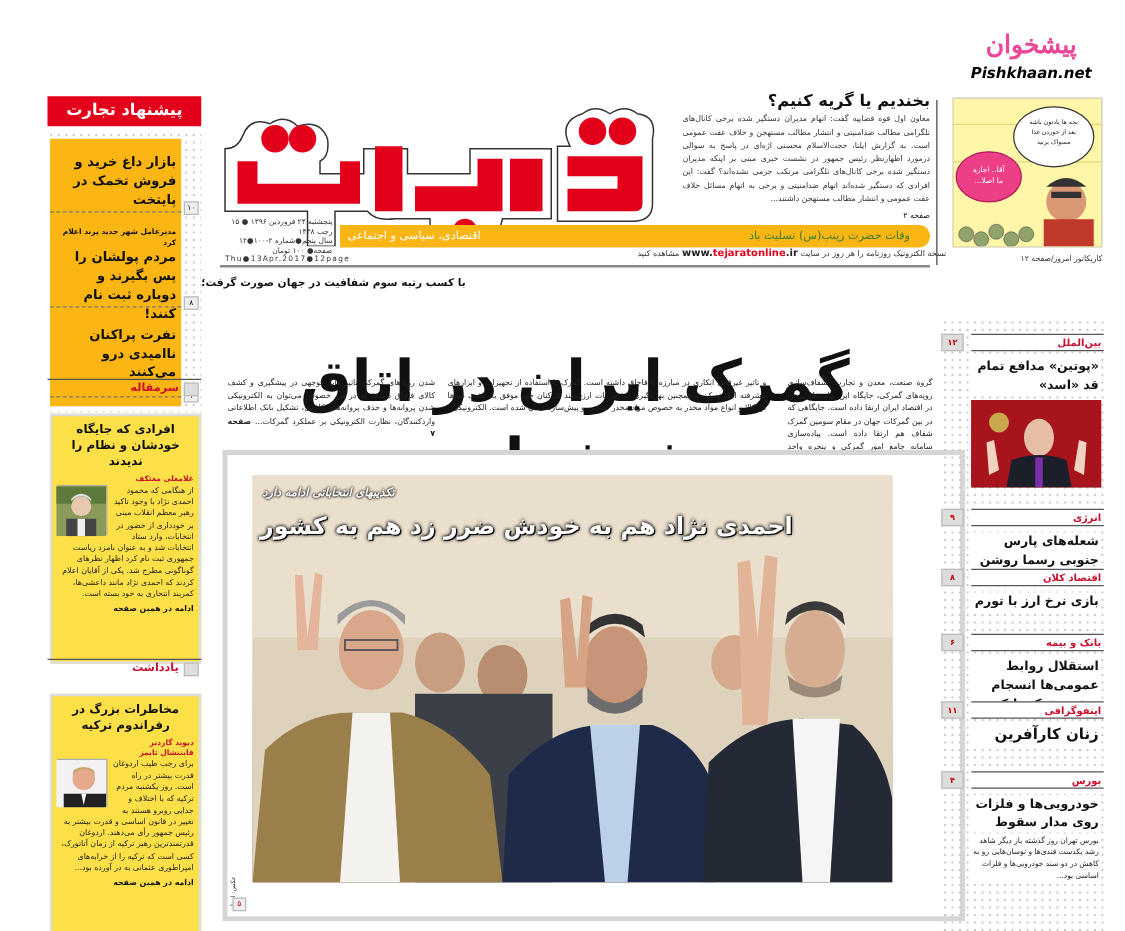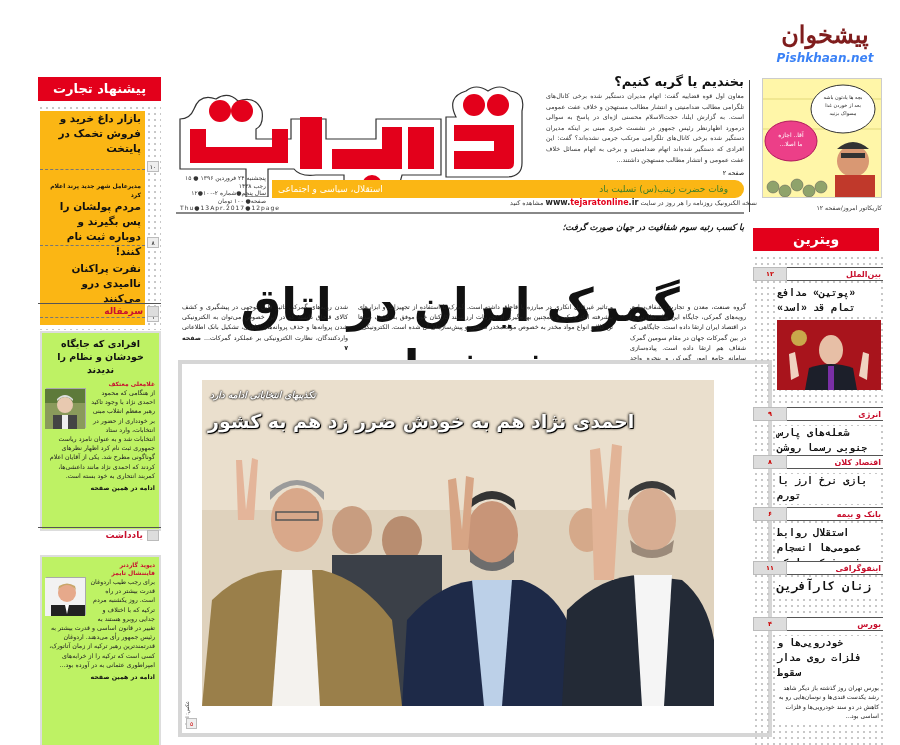"پیشخوان" #pishkhan-fa { color: #7f1d1d -> #ec4899; font-size: 24px -> 20px }
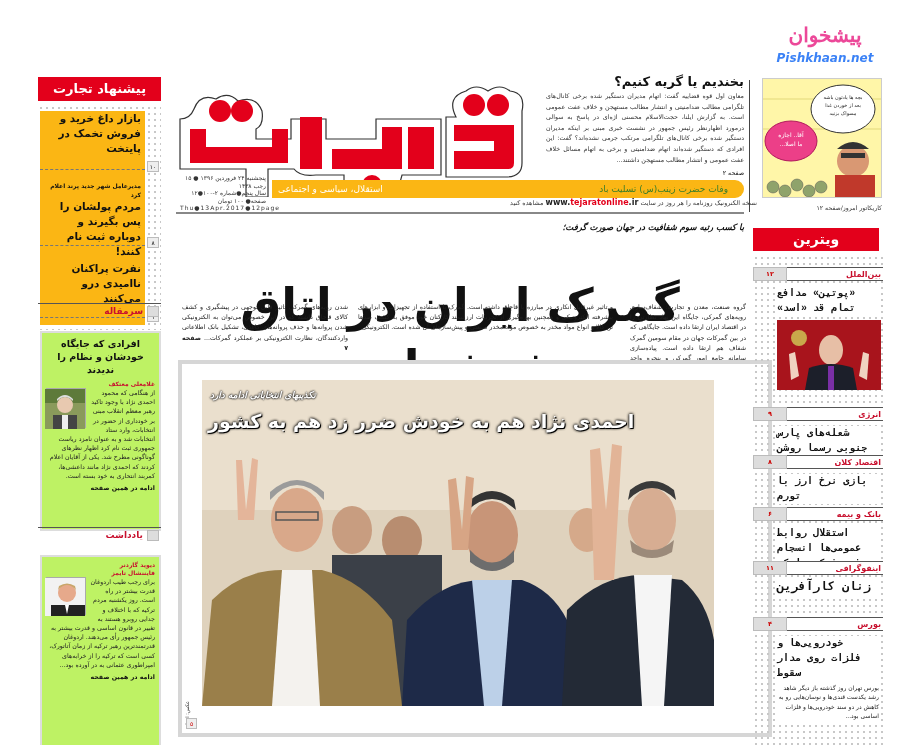"Pishkhaan.net" #pishkhan-en { color: #3b82f6 -> #000000 }
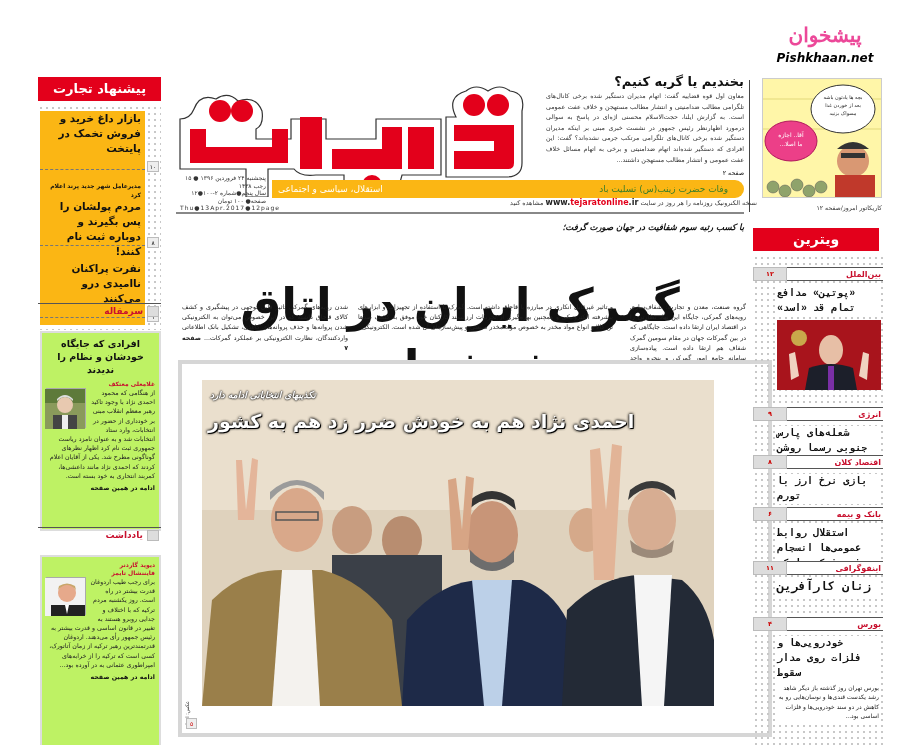"بازار داغ خرید و فروش" div.sug-item { top: 0 -> 12px }
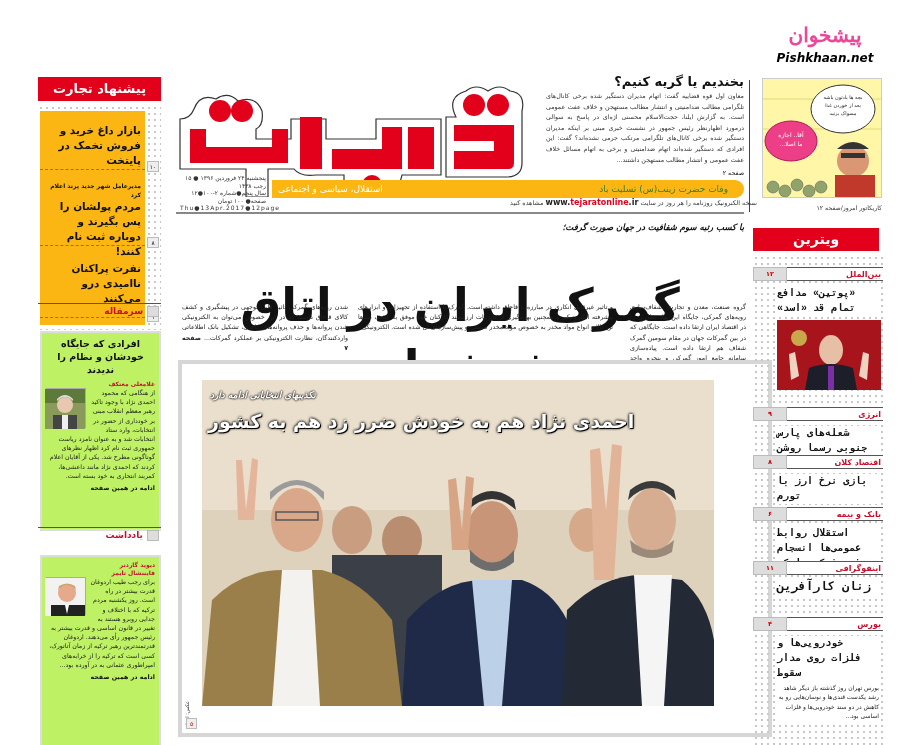"استقلال، سیاسی و اجتماعی" span { text: استقلال -> اقتصادی }
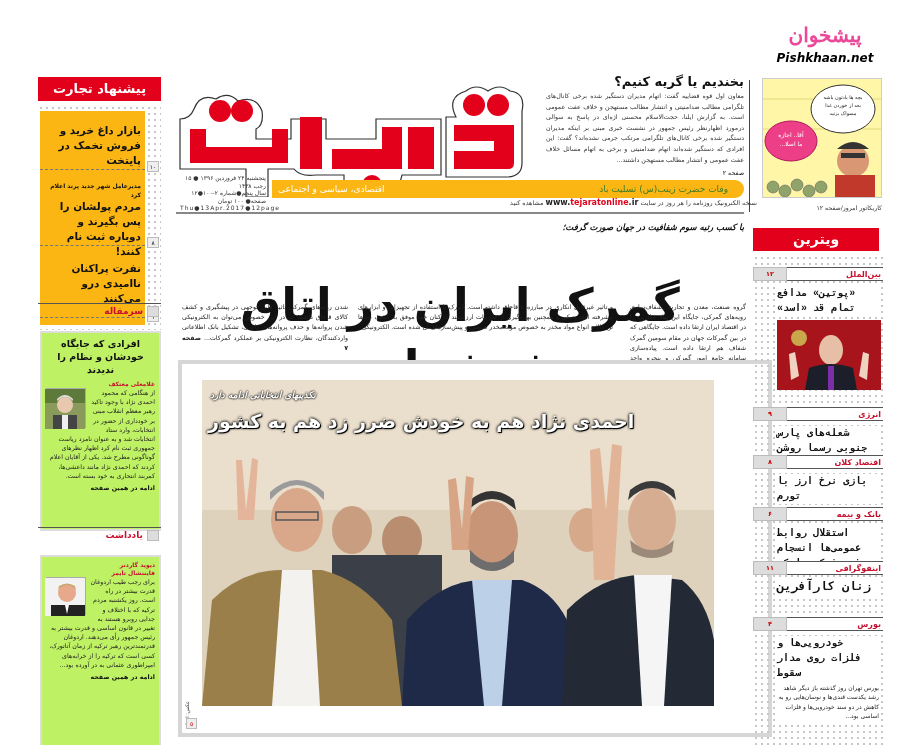"با کسب رتبه سوم شفافیت" #kicker { font-style: italic -> none; left: 176px -> 161px; text-align: right -> left }
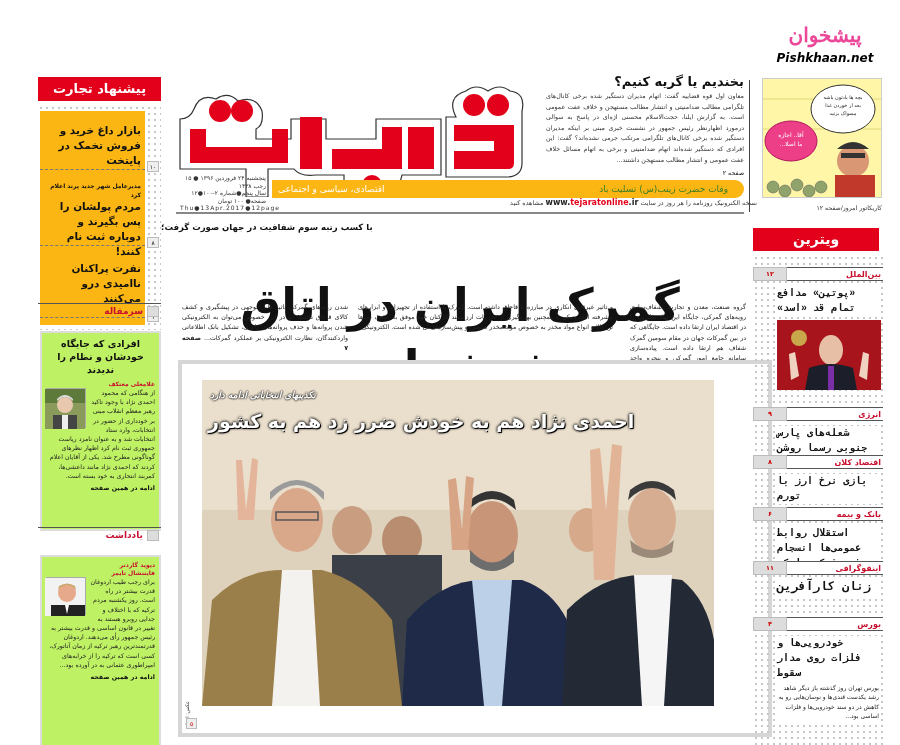"ویترین" div.red-bar { html: <div>ویترین</div> -> none }
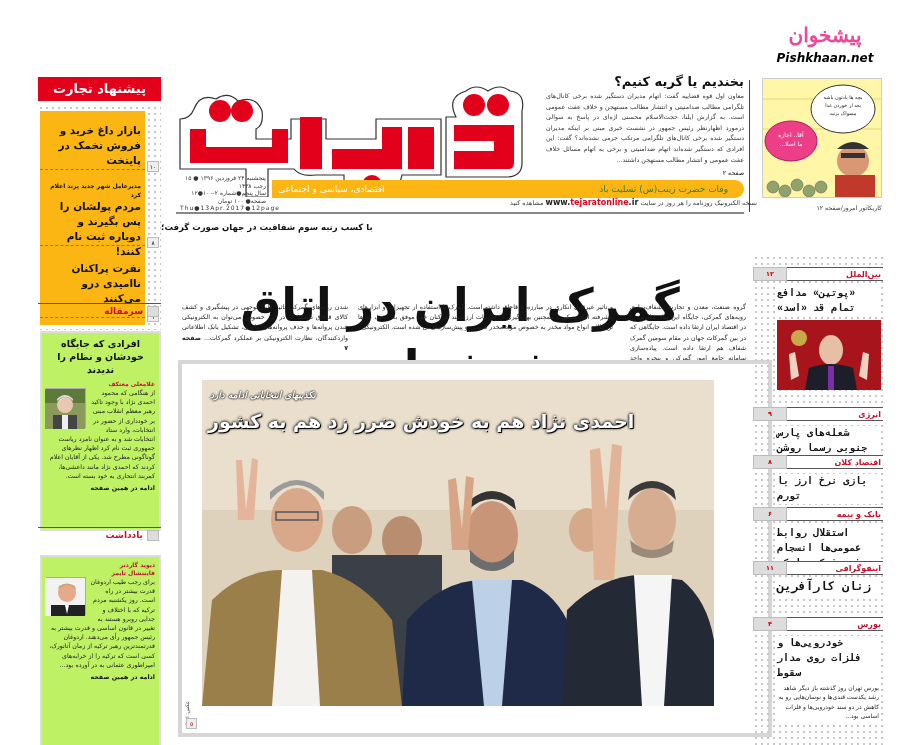"۱۲" .v-head .num { width: 34px -> 18px }
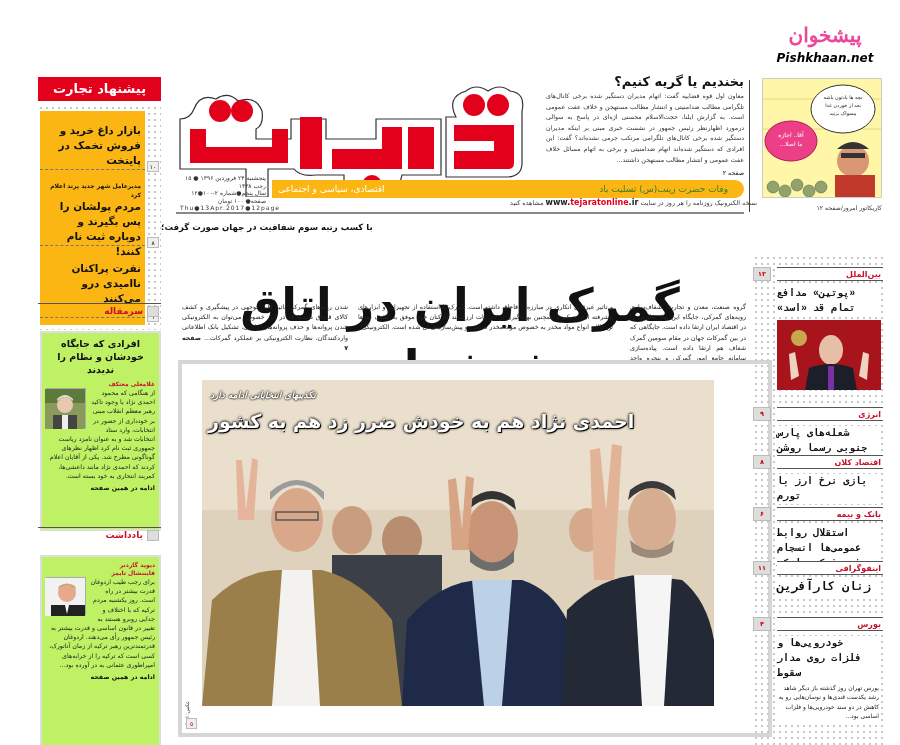"«پوتین» مدافع تمام قد «اسد»" .v-title { font-family: Liberation Mono, monospace -> none; text-align: left -> right }
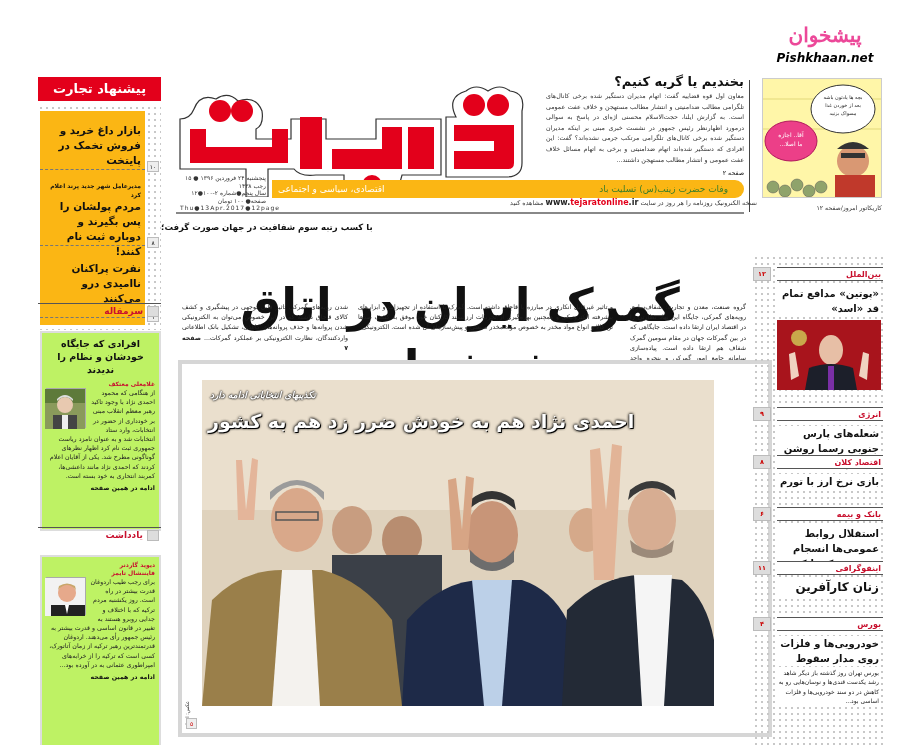"افرادی که جایگاه خودشان و" .opinion-card { background: #bef264 -> #fde047 }
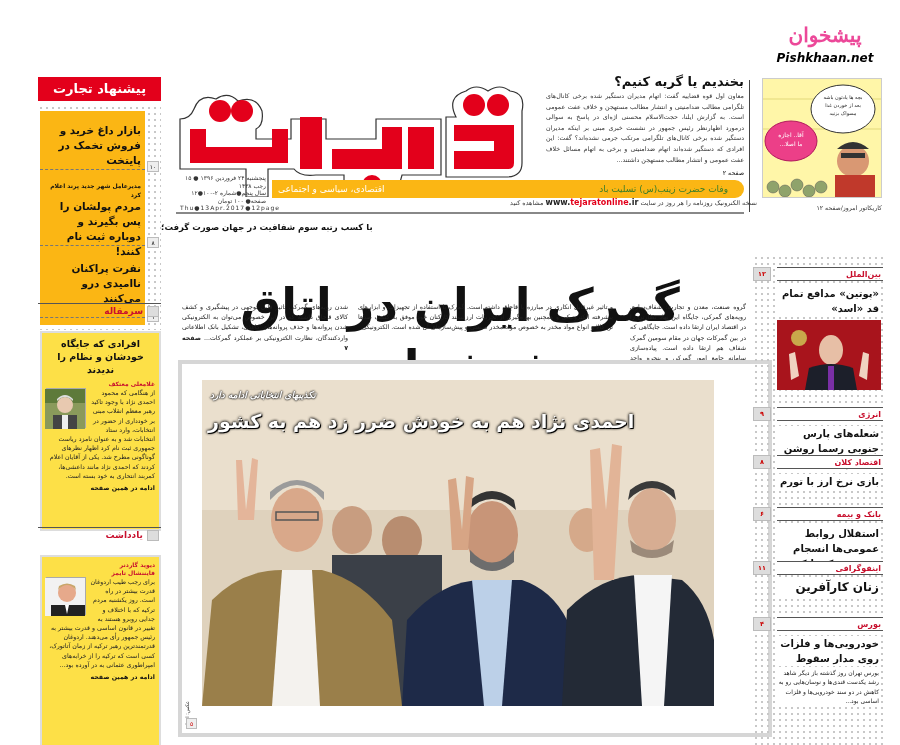"مخاطرات بزرگ در رفراندوم ترکیه" div.opinion-title { html: none -> <div>مخاطرات بزرگ در رفراندوم ترکیه</div> }
